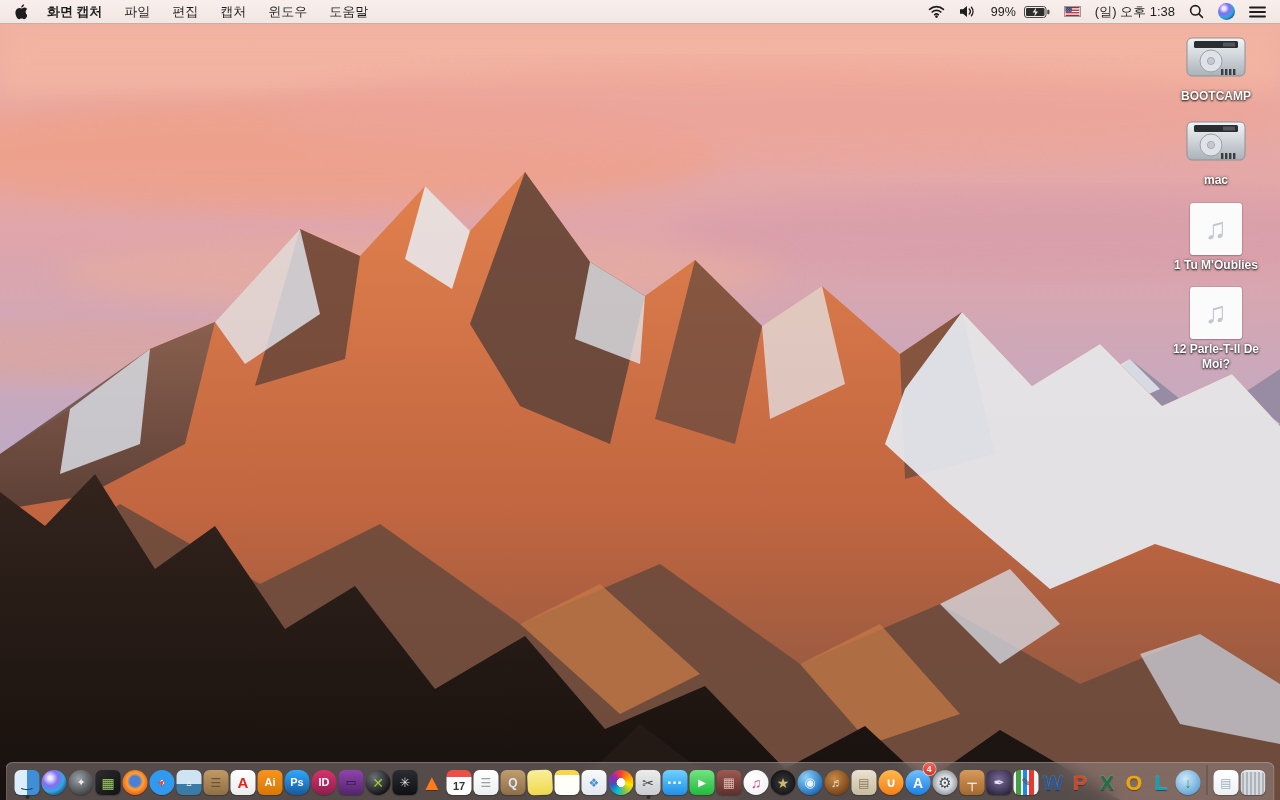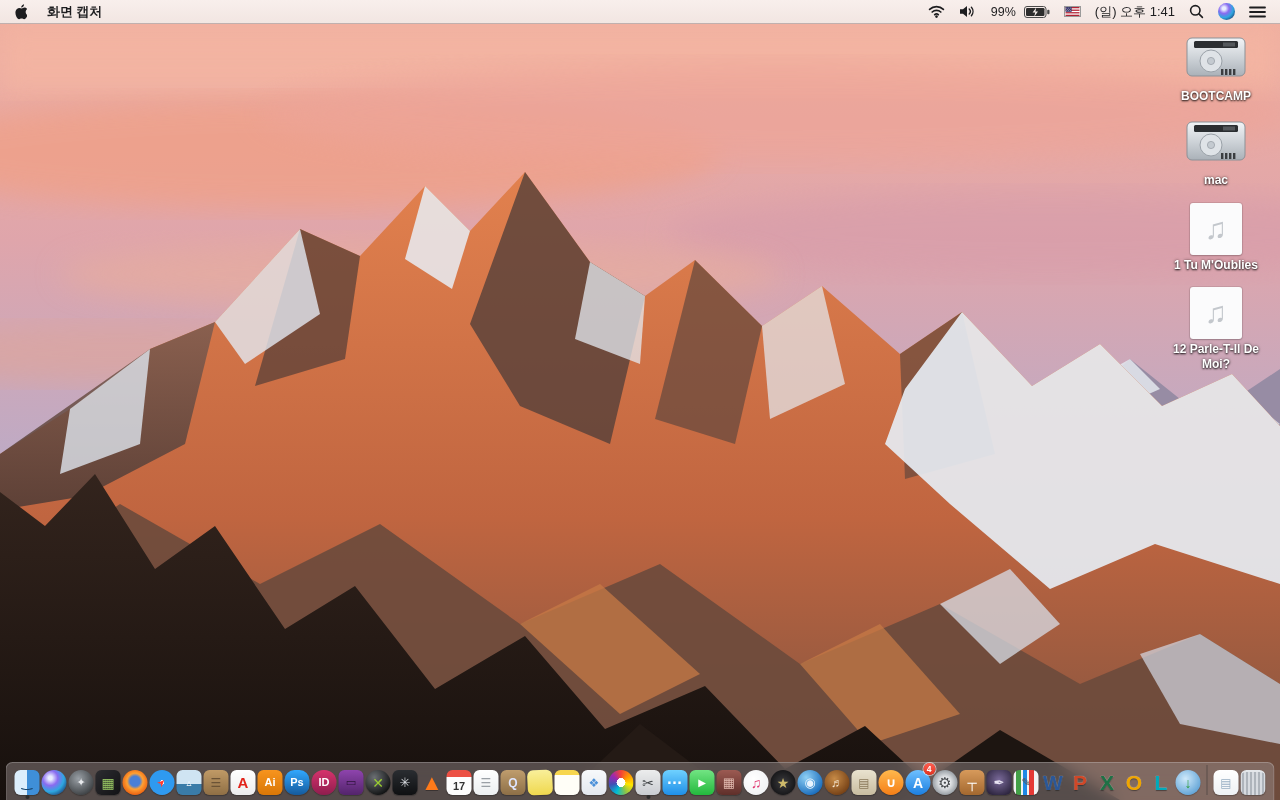"파일 편집 캡처 윈도우 도움말" span { html: none -> <span><span>파일</span><span>편집</span><span>캡처</span><span>윈도우</span><span>도움말</span></span> }
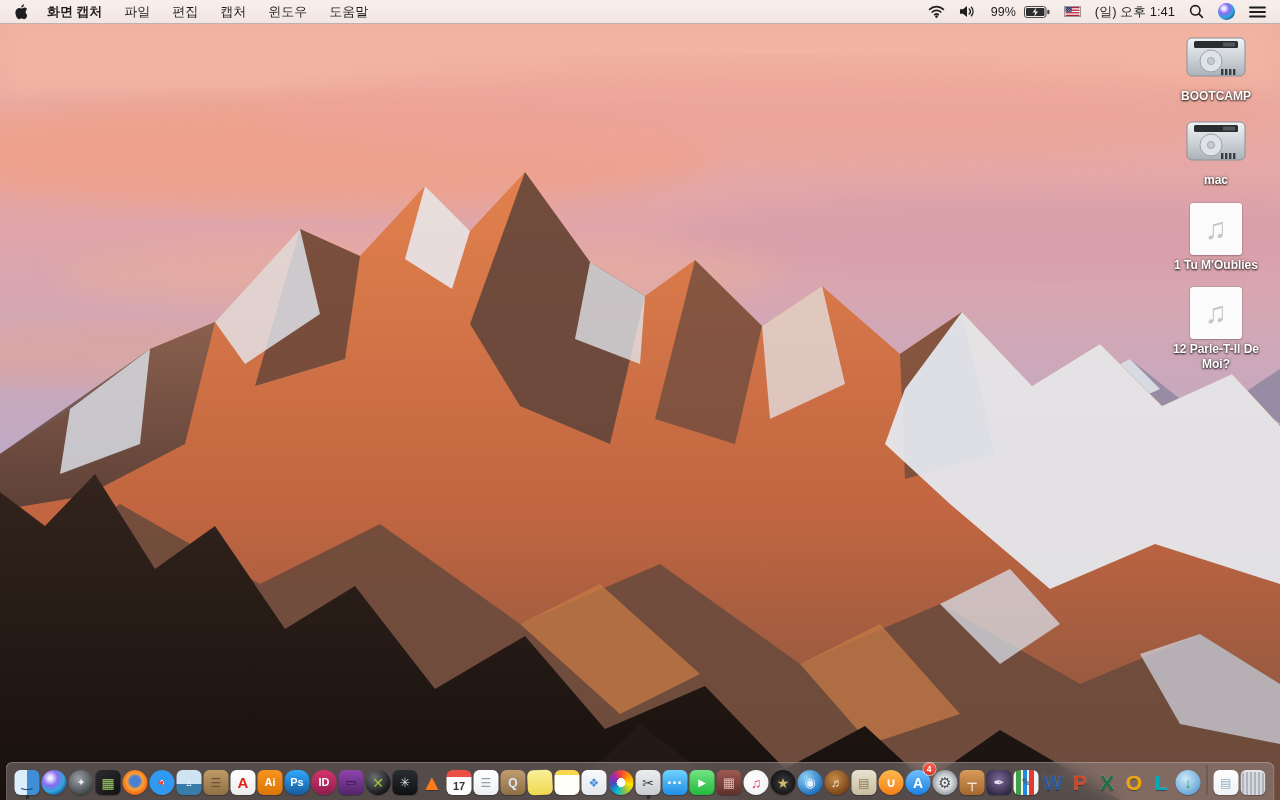"(일) 오후 1:41" span.clock { text: 1:41 -> 1:38 }
